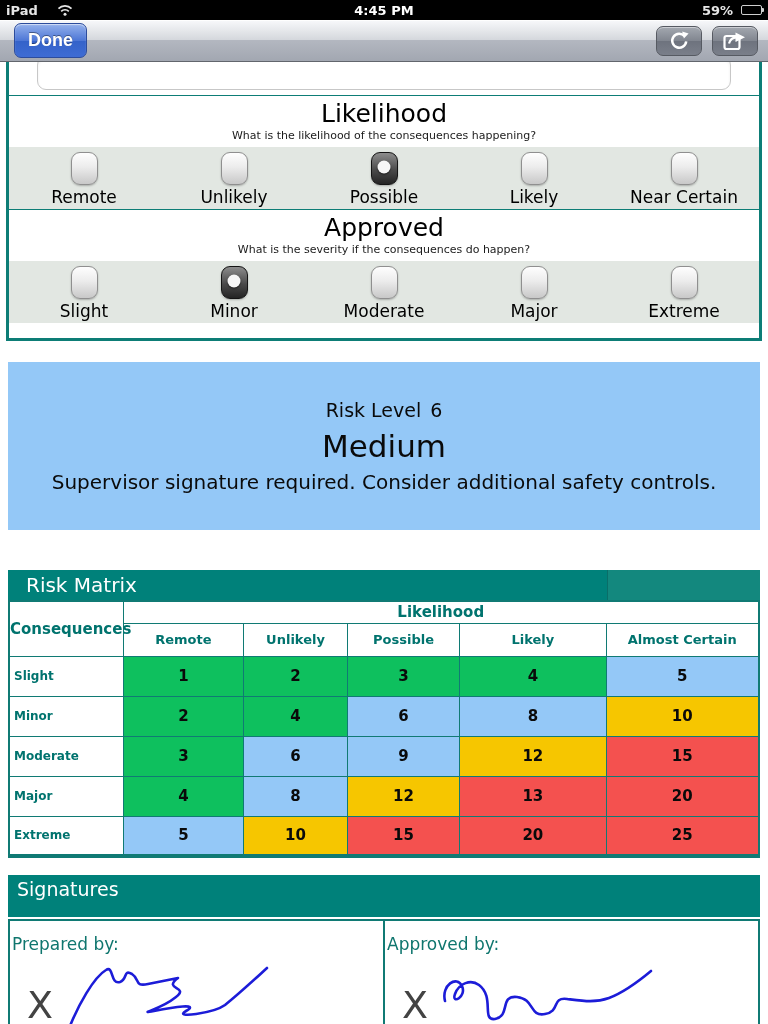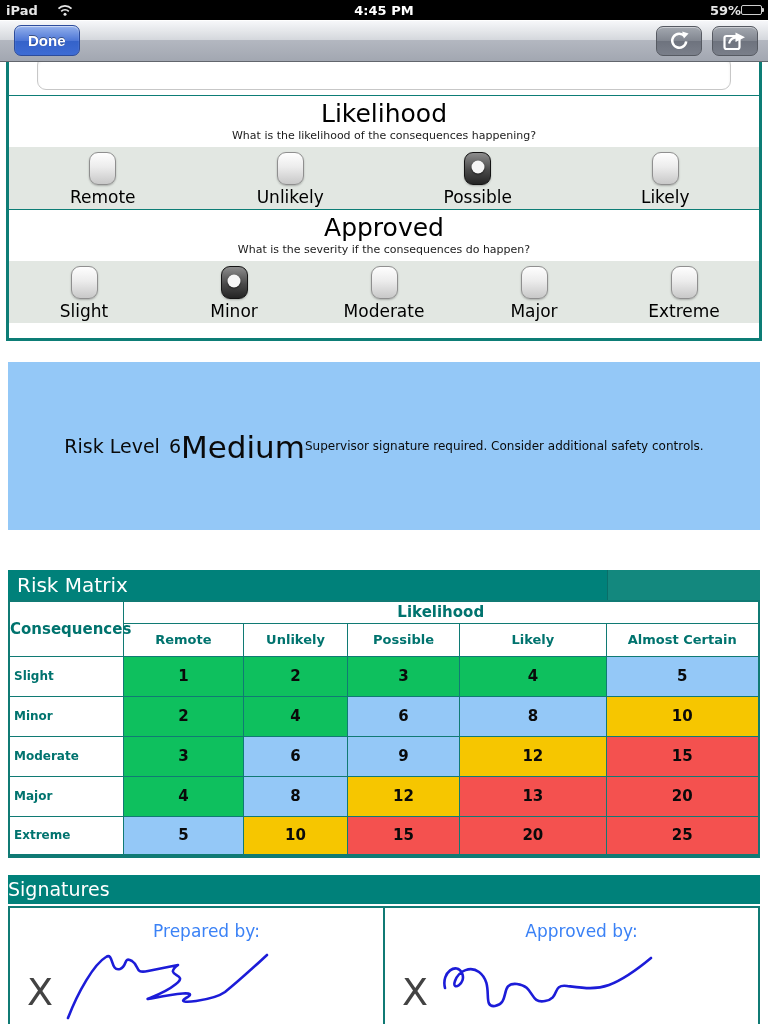"59%" .sb-right { gap: 0 -> 8px }
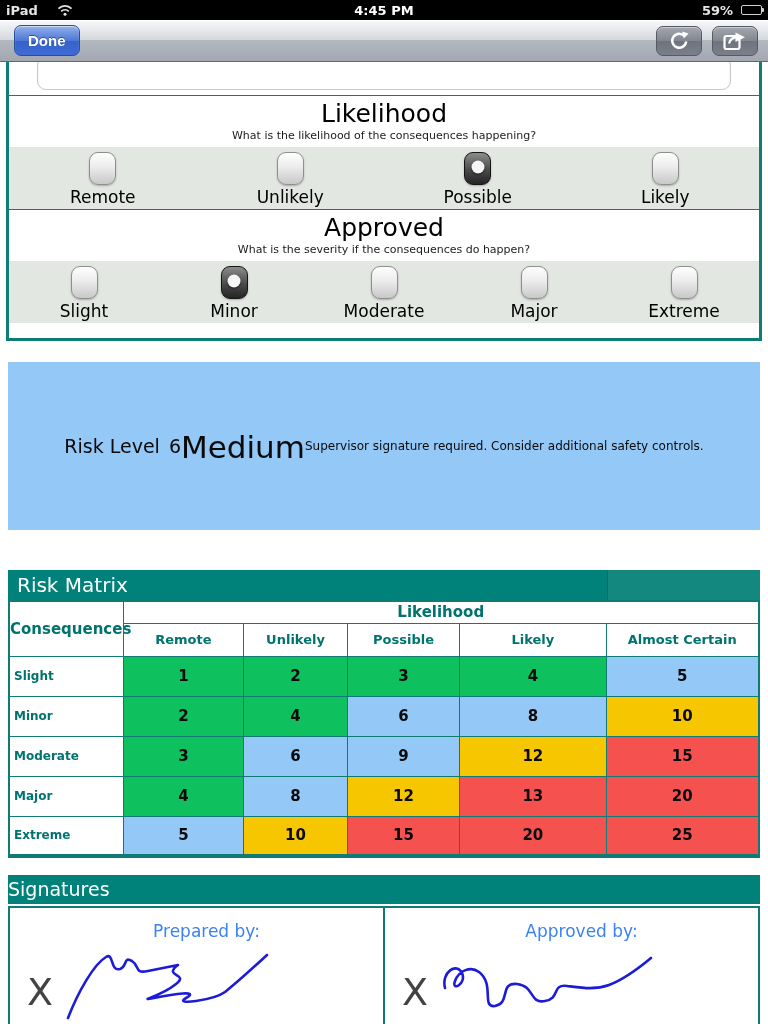"Done" .done-btn { font-size: 15px -> 18px }
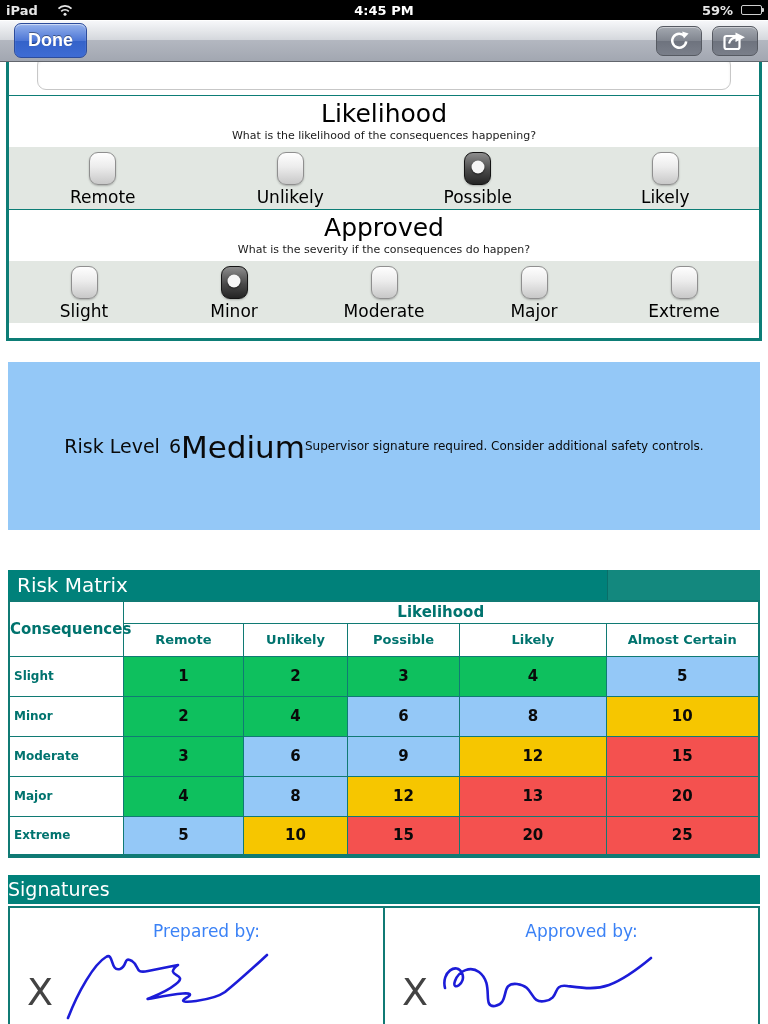"Near Certain" div.option { html: none -> <div> <div></div> <div>Near Certain</div> </div> }
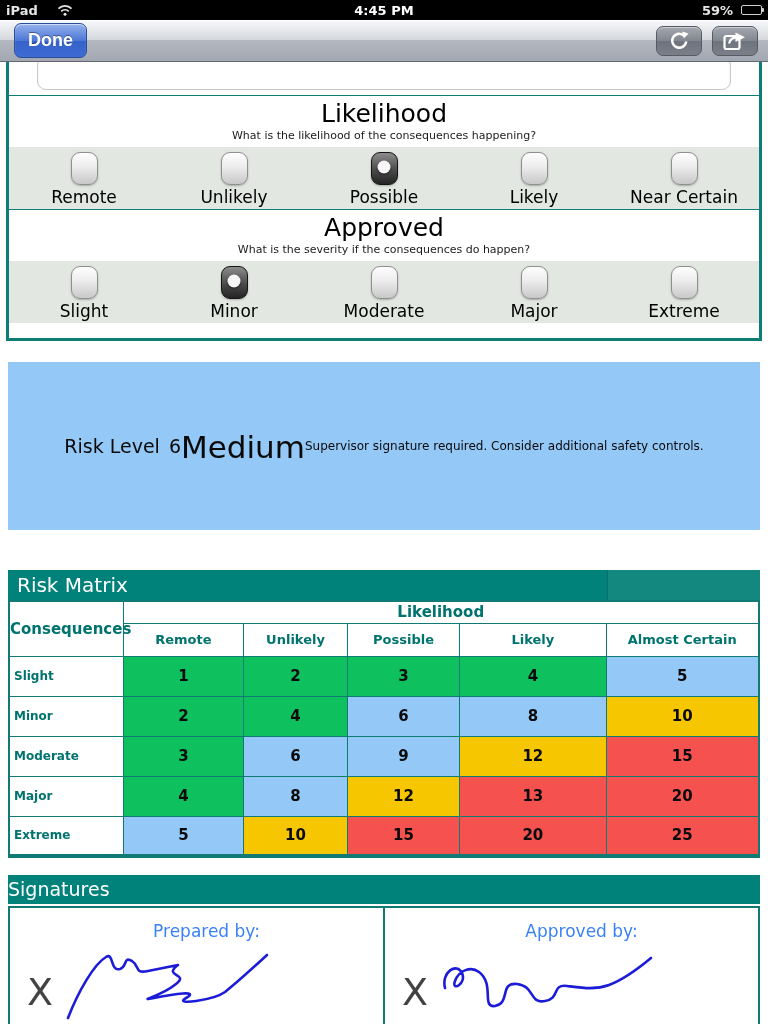"Risk Level" .risk-banner { flex-direction: row -> column }
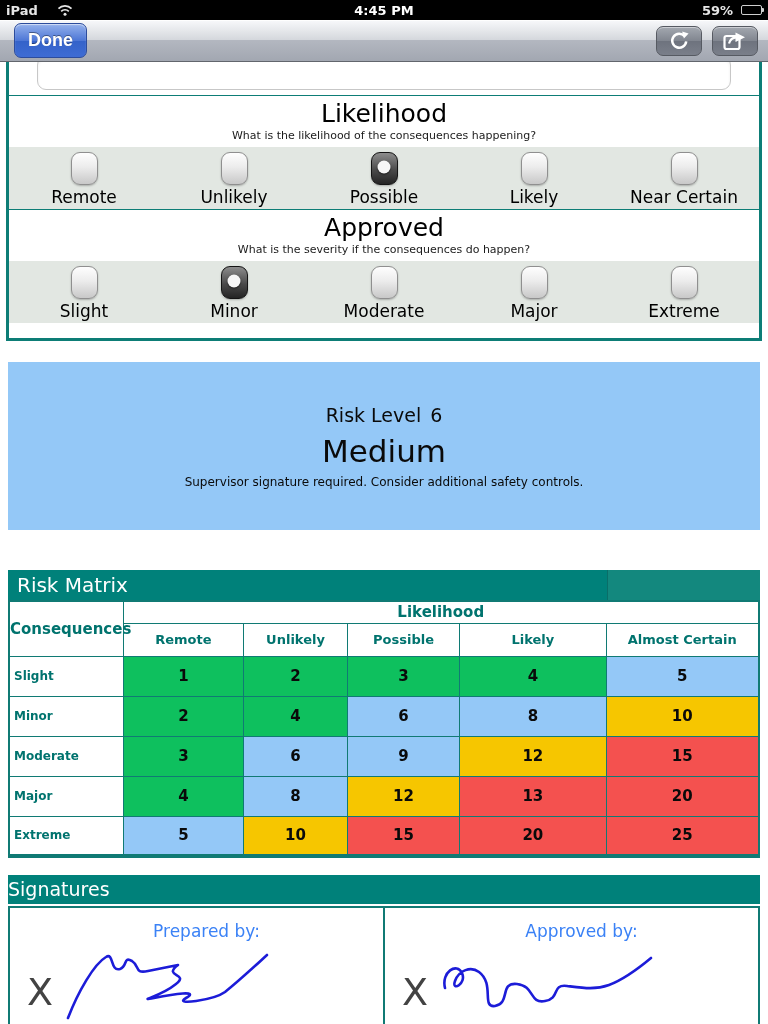"Supervisor signature required. Consider" .risk-desc { font-size: 12px -> 20px }
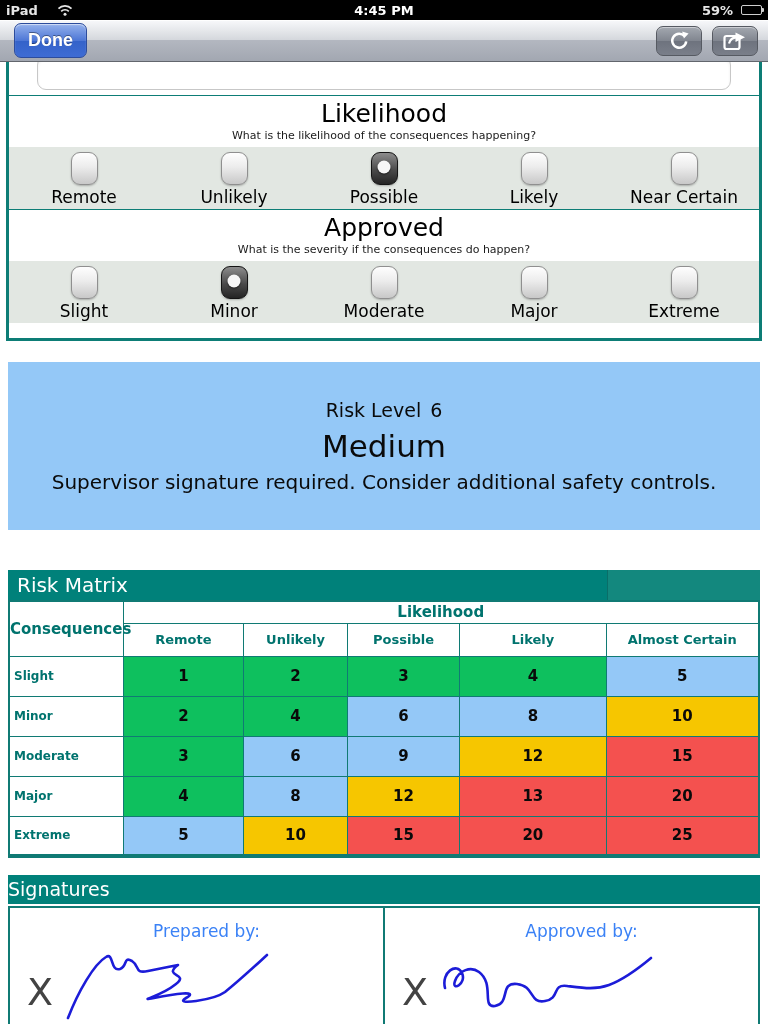"Risk Matrix" .matrix-header-title { padding-left: 9px -> 18px }
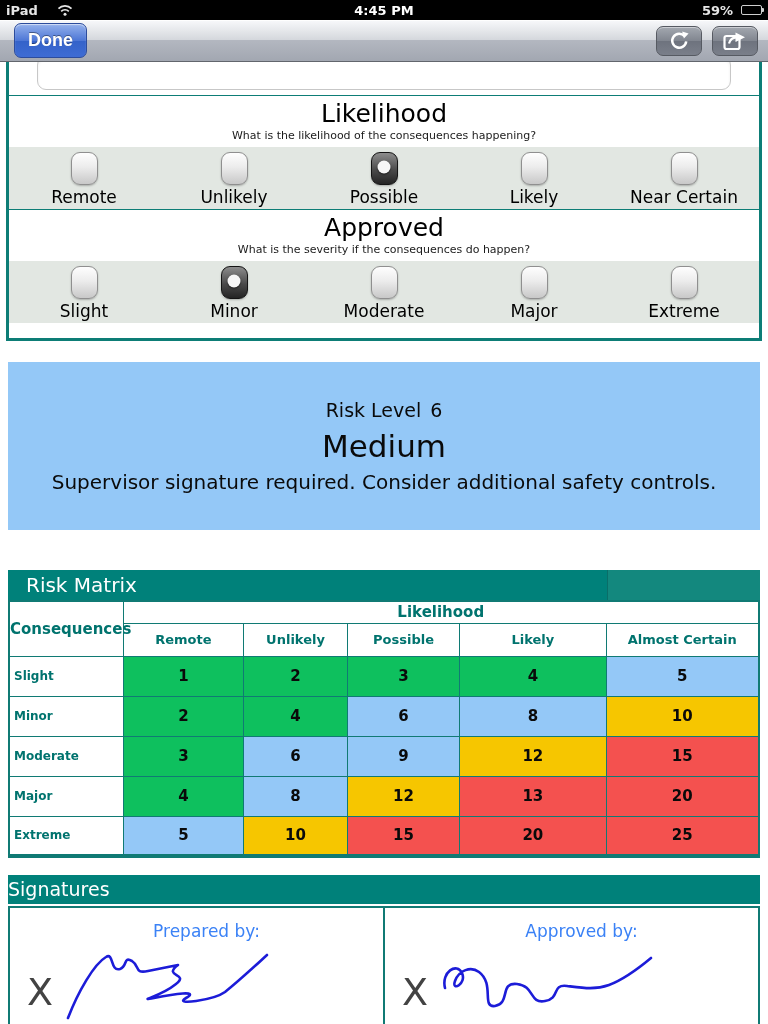"Signatures" .sig-header { height: 29px -> 42px; padding-left: none -> 9px }
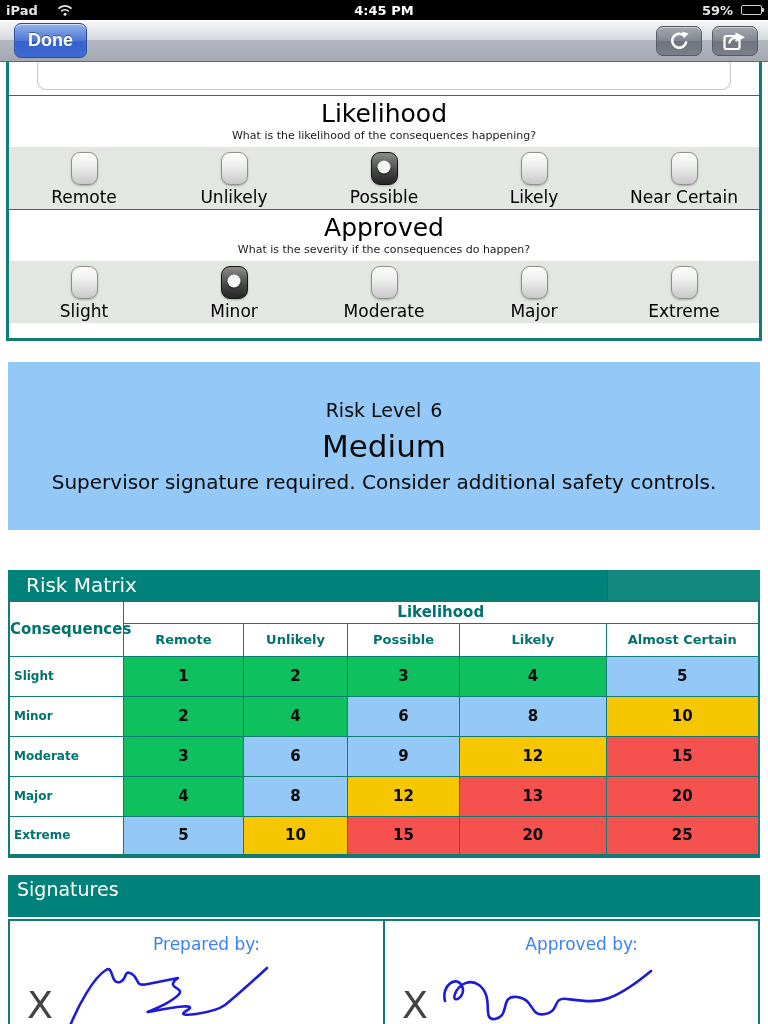"Prepared by:" .sig-label { color: #3b82f6 -> #0f766e; margin: 13px 0 0 20px -> 13px 0 0 2px; text-align: center -> none }
